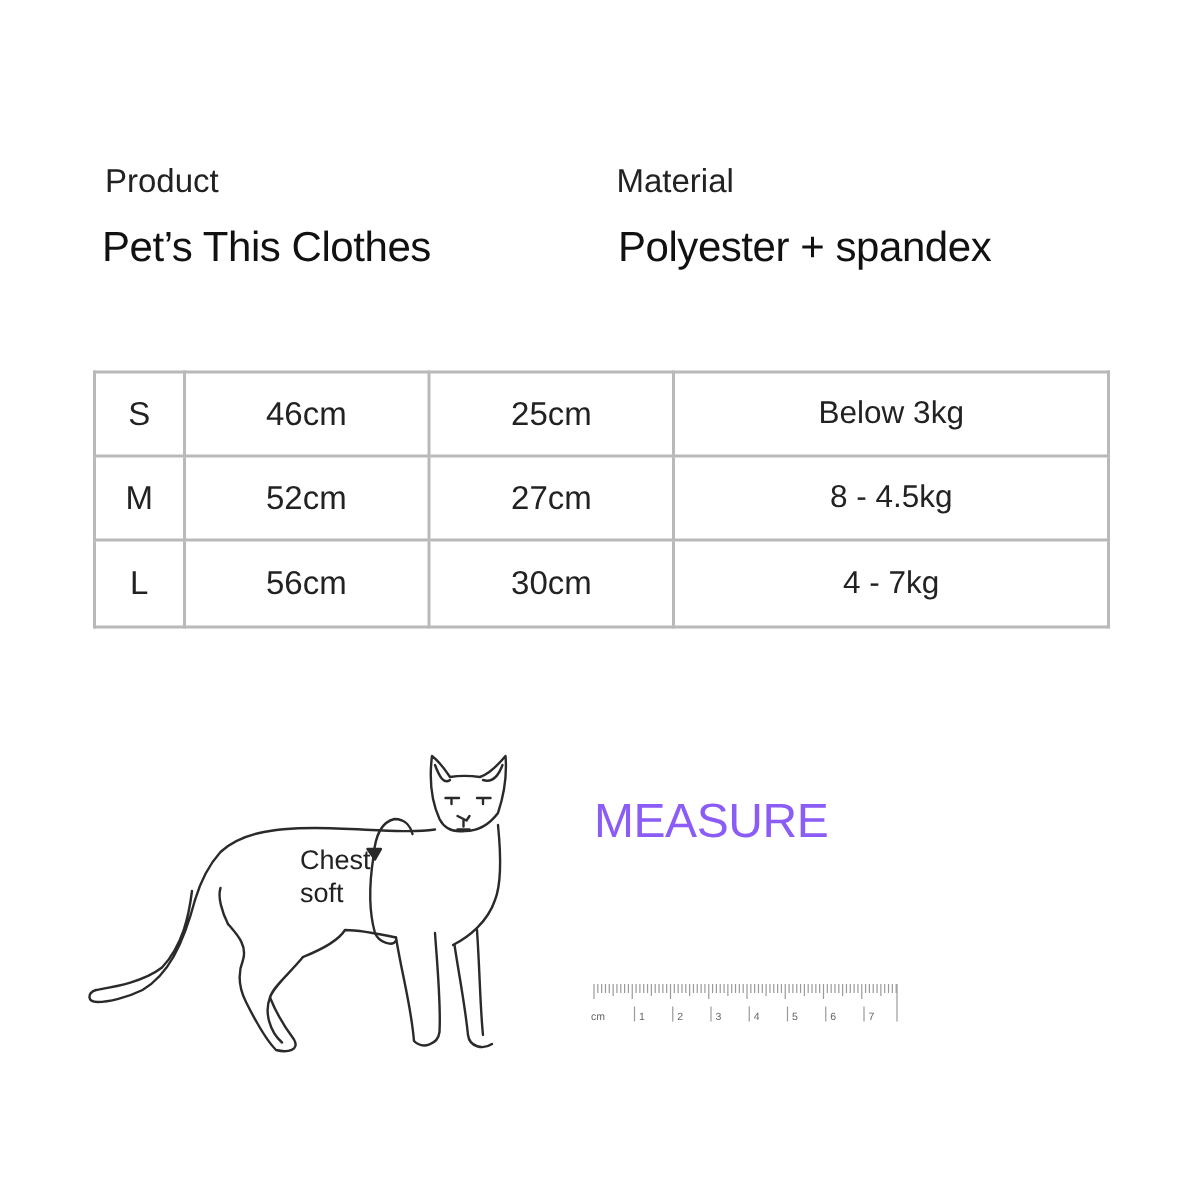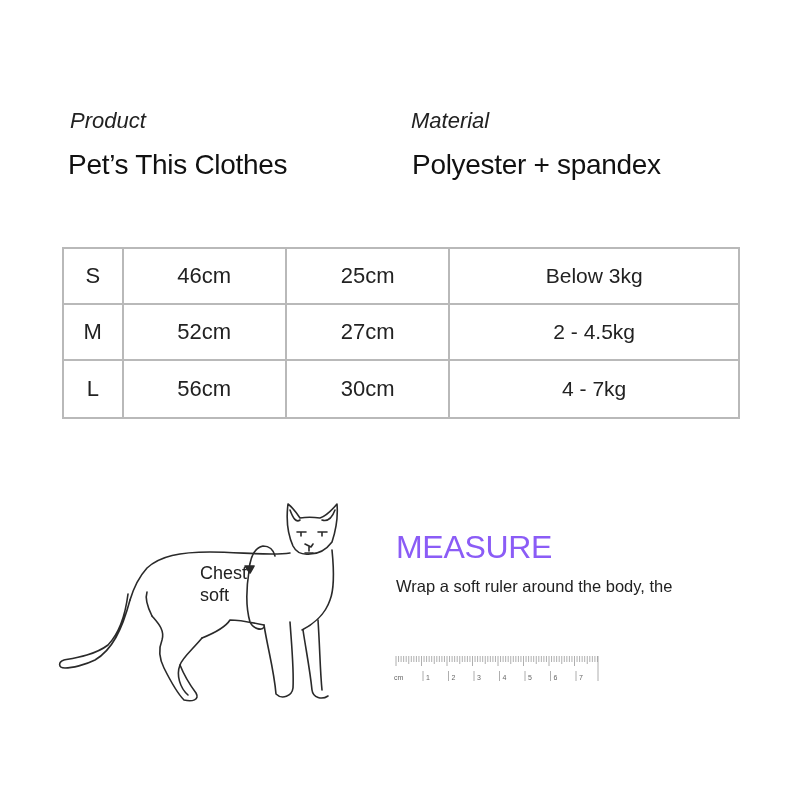"Product" .label { font-style: italic -> none }
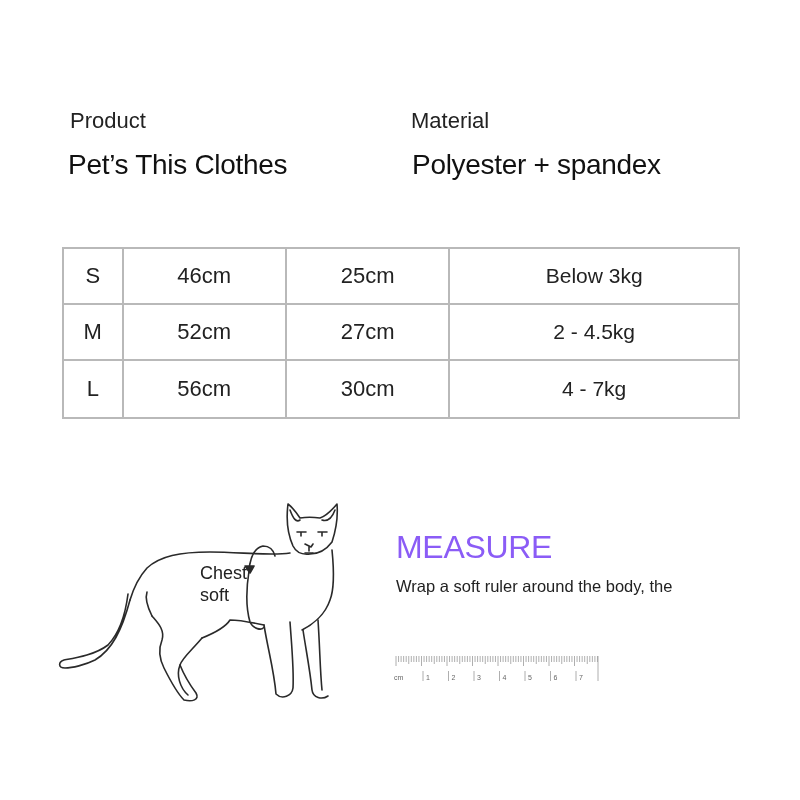"2 - 4.5kg" td { text: 2 -> 8 }
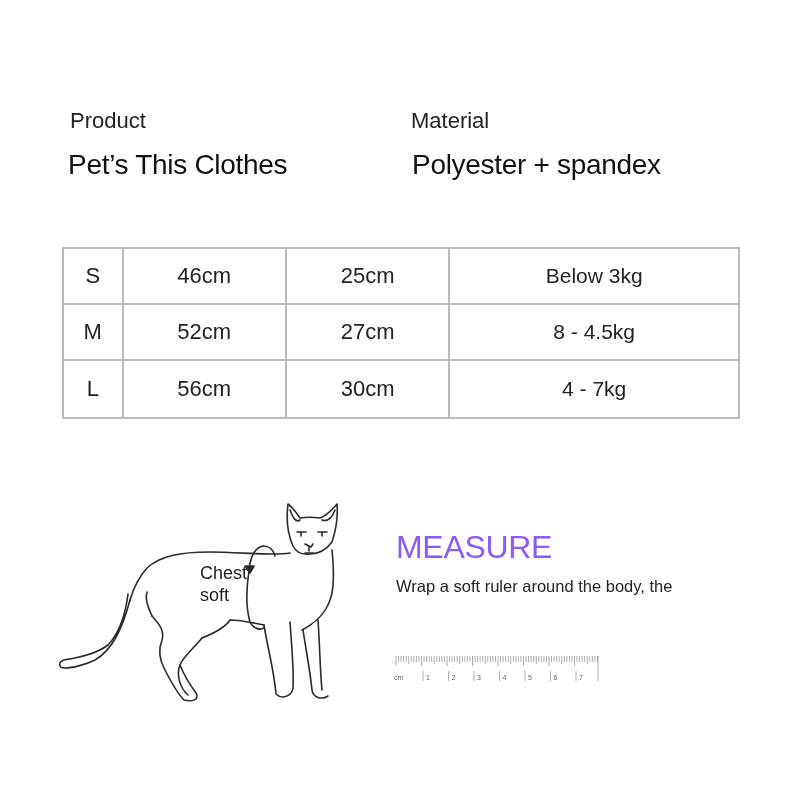"Wrap a soft ruler around" div { html: <div>Wrap a soft ruler around the body, the</div> -> none }
